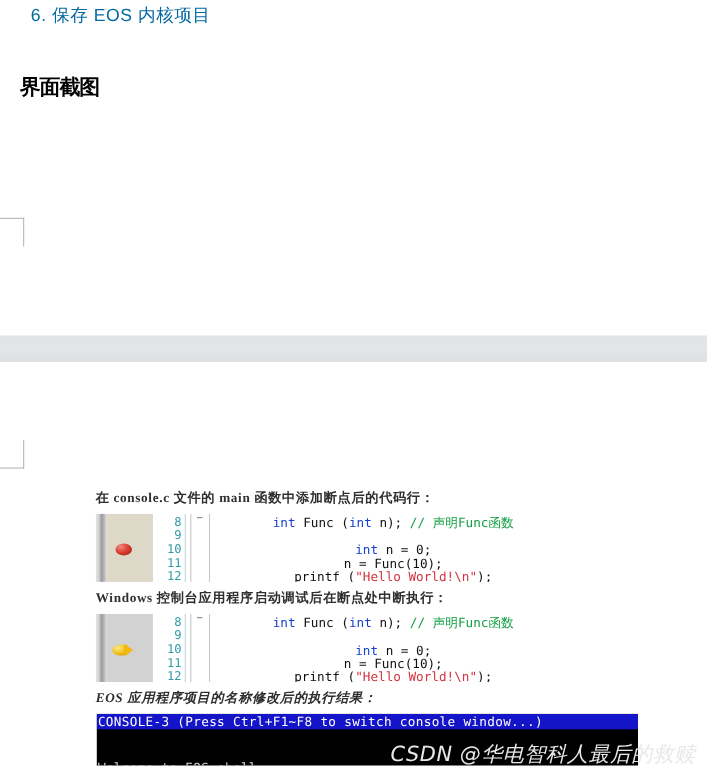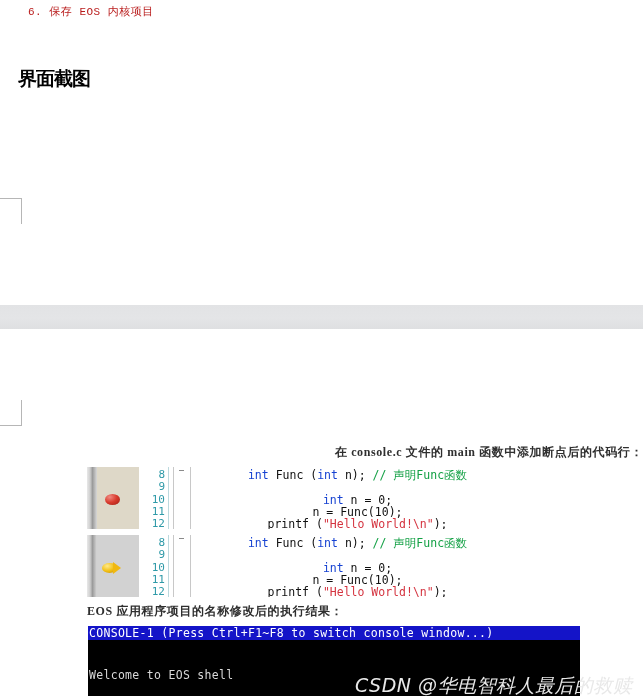"6. 保存 EOS 内核项目" .doc-list-item { color: #b91c1c -> #0369a1; font-family: Liberation Mono, monospace -> Liberation Sans, sans-serif; font-size: 11px -> 16px }
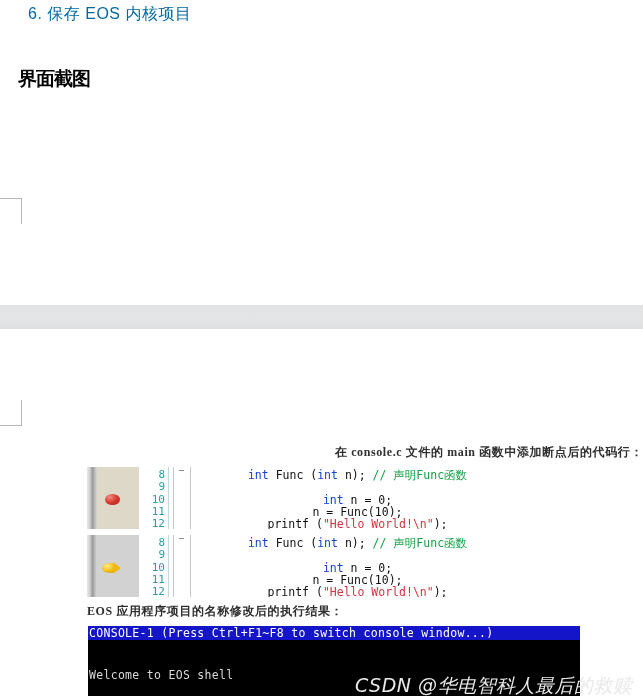"在 console.c 文件的 main 函数中添加断点后的代码行：" .caption.cap-1 { text-align: right -> none }
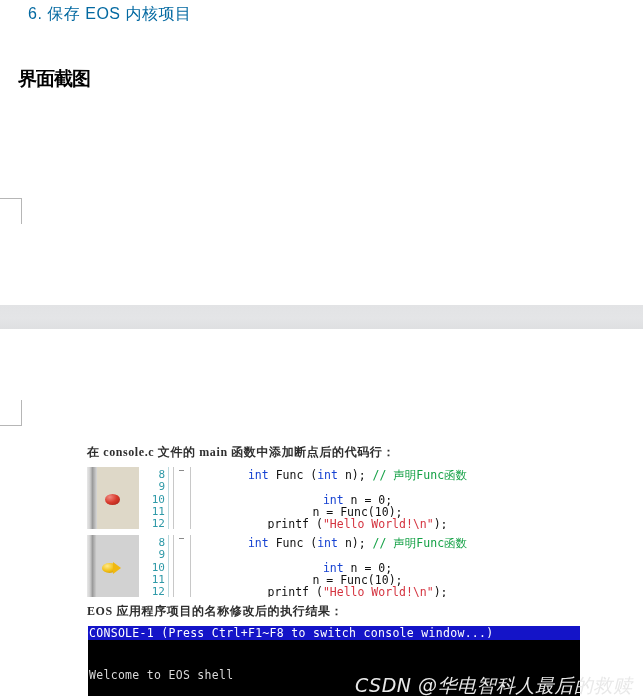"Windows 控制台应用程序启动调试后在断点处中断执行：" div.caption { html: none -> <div>Windows 控制台应用程序启动调试后在断点处中断执行：</div> }
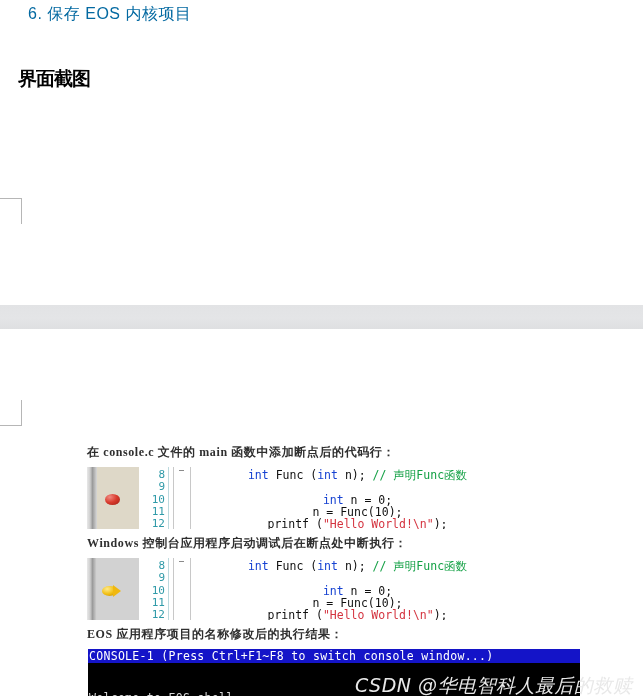"EOS 应用程序项目的名称修改后的执行结果：" .caption.cap-3 { font-style: none -> italic }
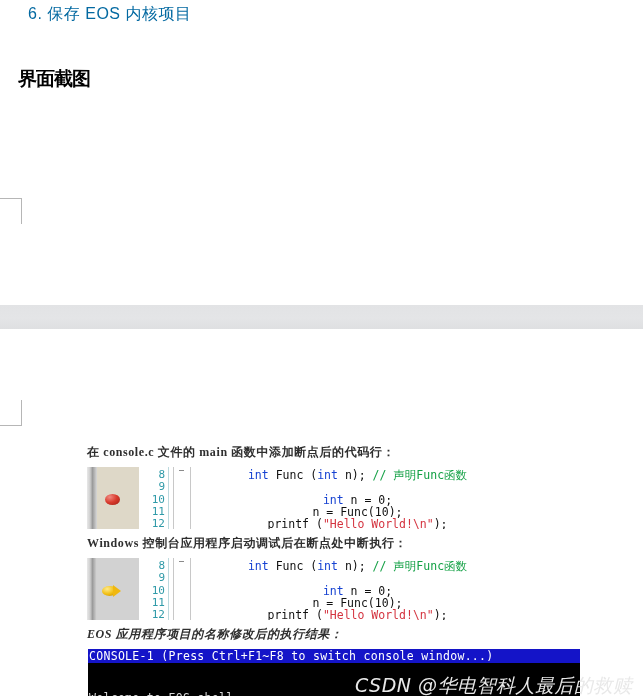"CONSOLE-1 (Press Ctrl+F1~F8 to switch" div.console-titlebar { text: CONSOLE-1 -> CONSOLE-3 }
